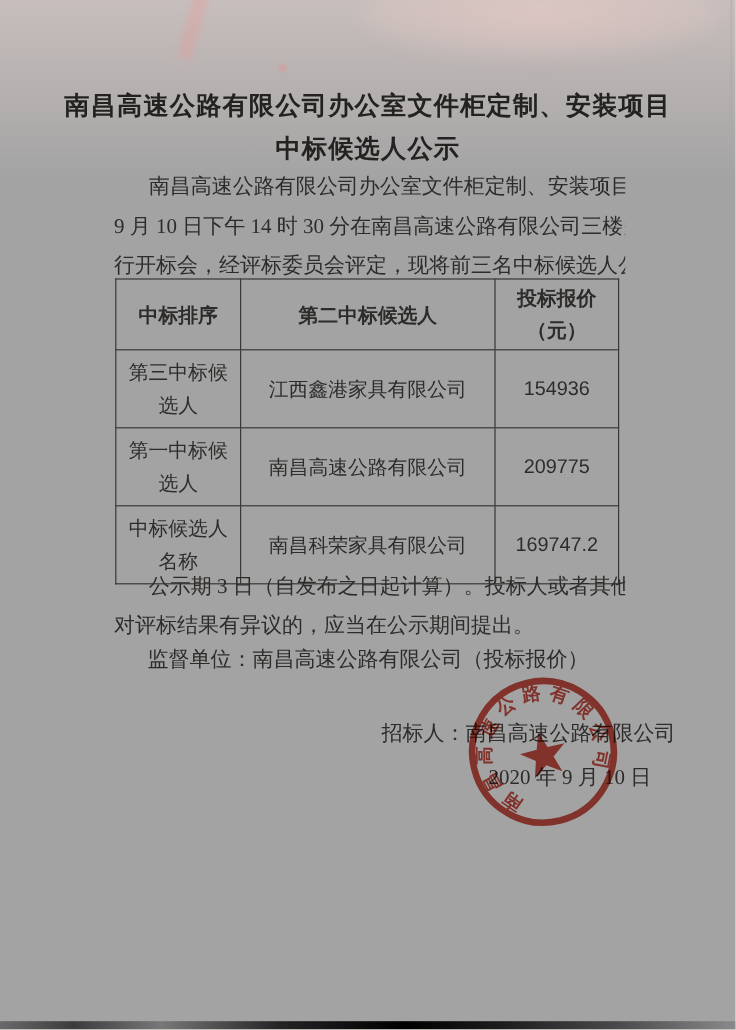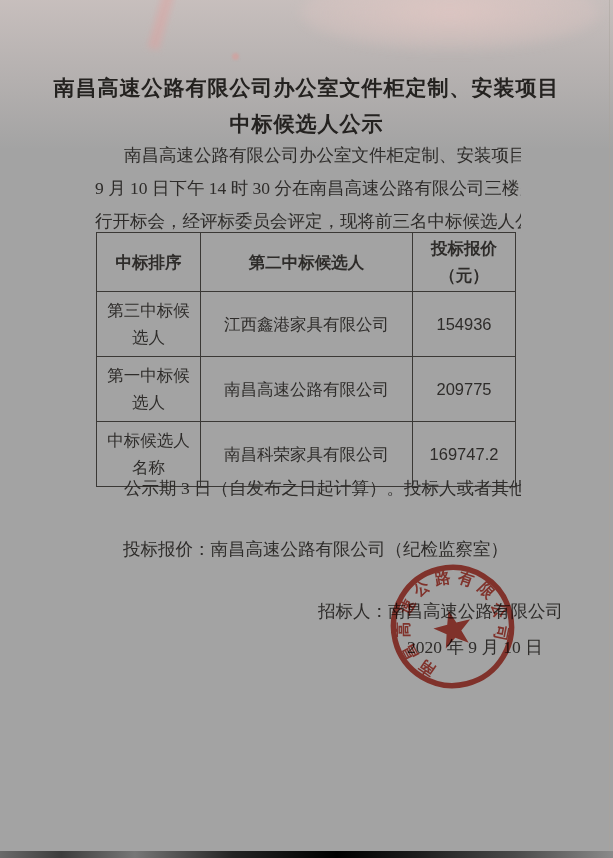"对评标结果有异议的，应当在公示期间提出。" div.line { html: none -> <div>对评标结果有异议的，应当在公示期间提出。</div> }
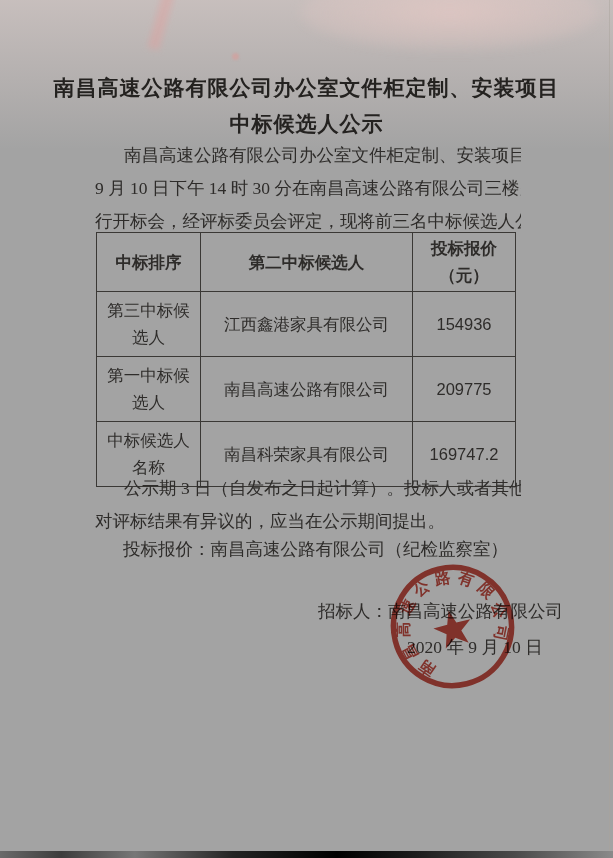"投标报价：南昌高速公路有限公司（纪检监察室）" div.single-line { text: 投标报价：南昌高速公路有限公司（纪检监察室 -> 监督单位：南昌高速公路有限公司（投标报价 }
